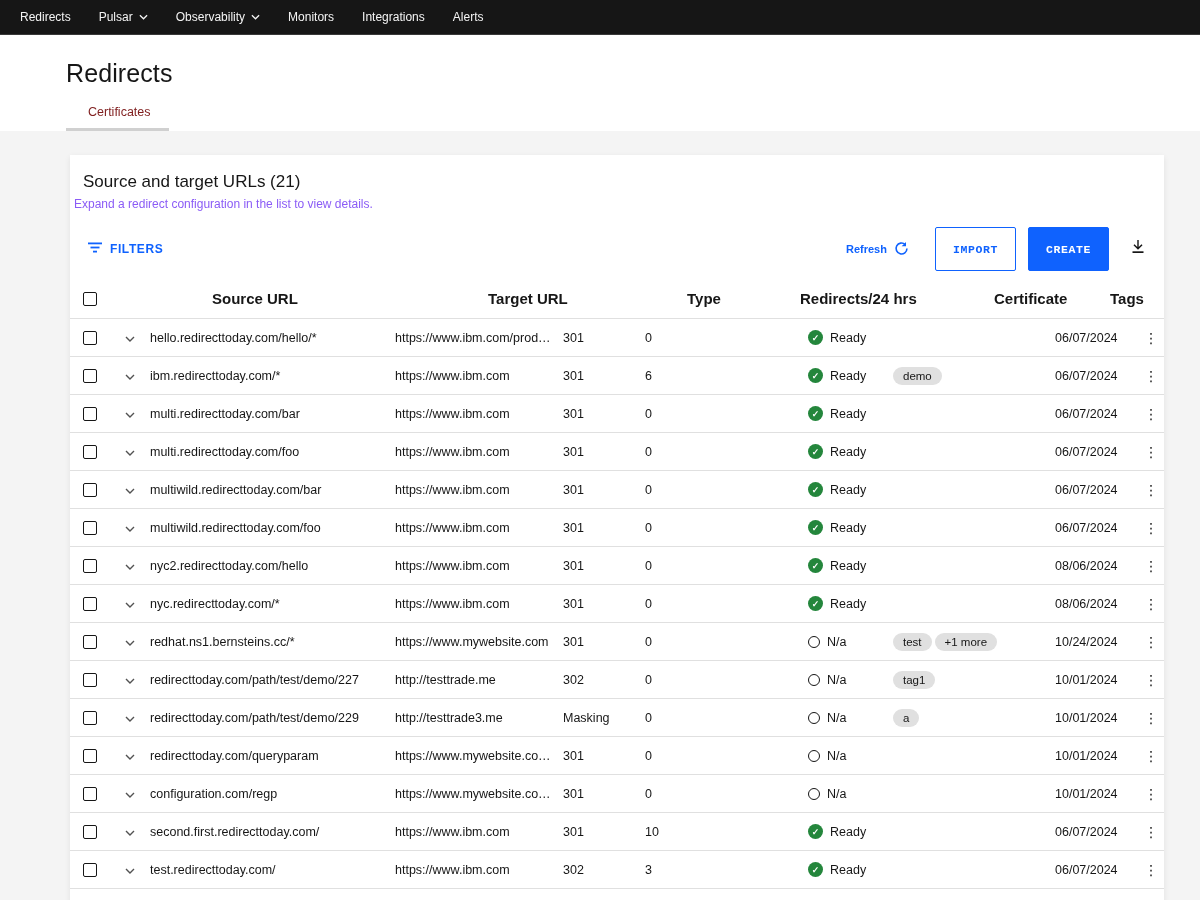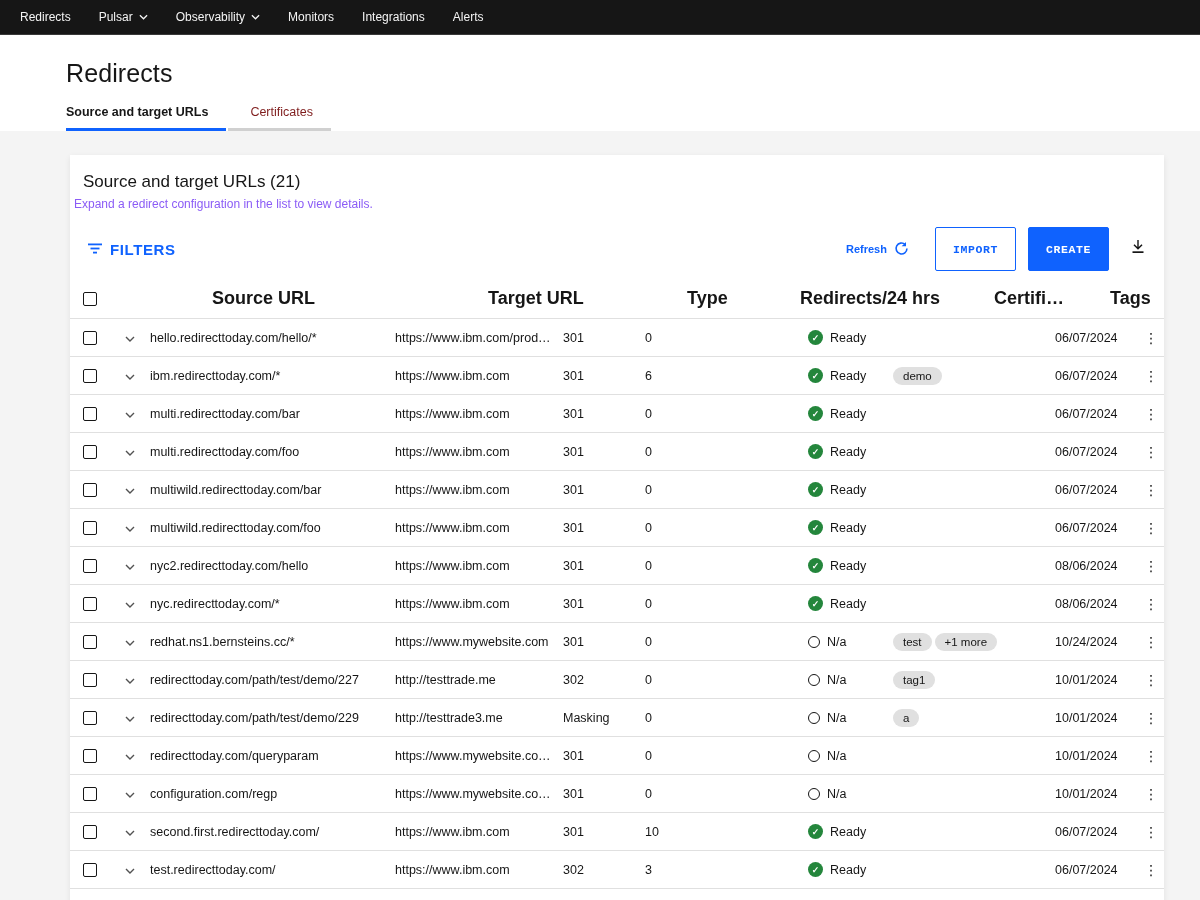"Source and target URLs" div.tab { html: <div>Source and target URLs</div> -> none }
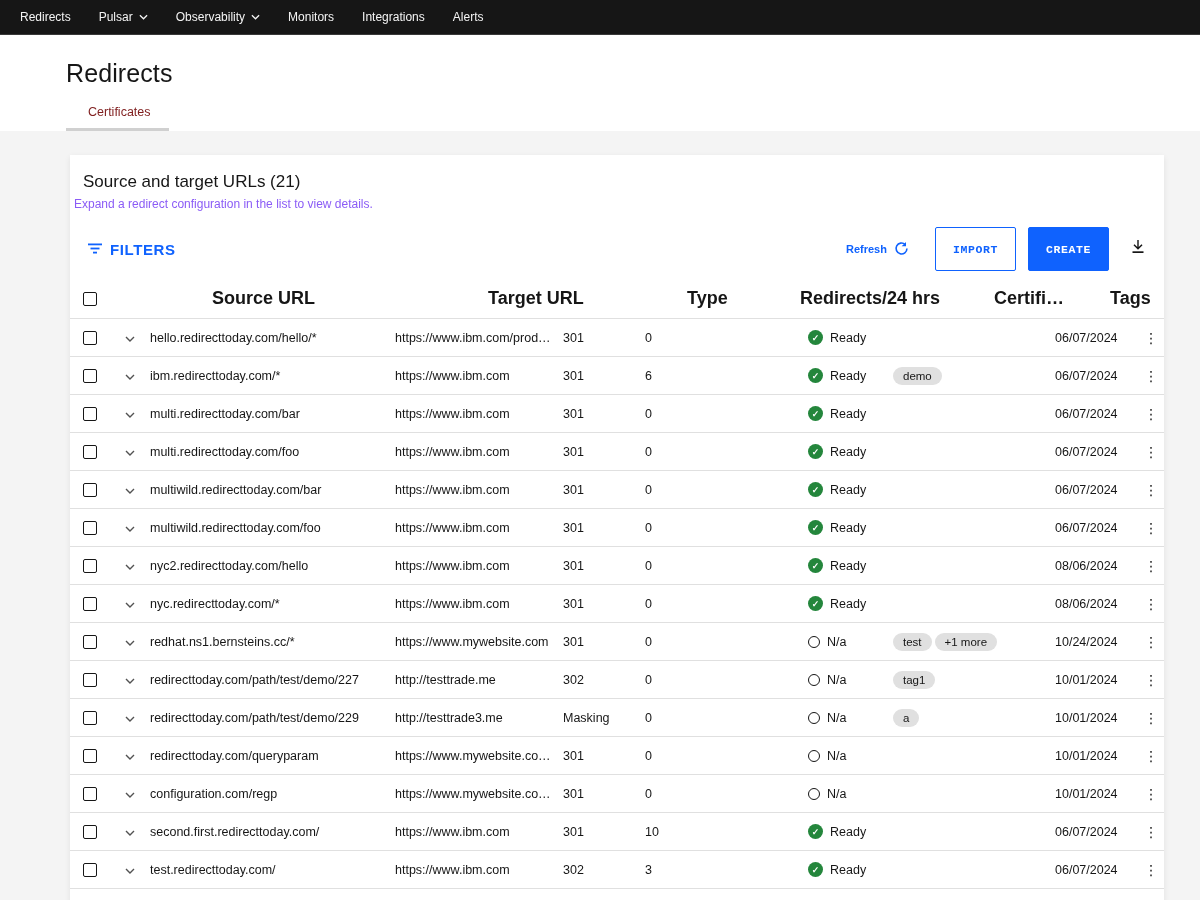"FILTERS" .filters-btn { font-size: 15px -> 12px }
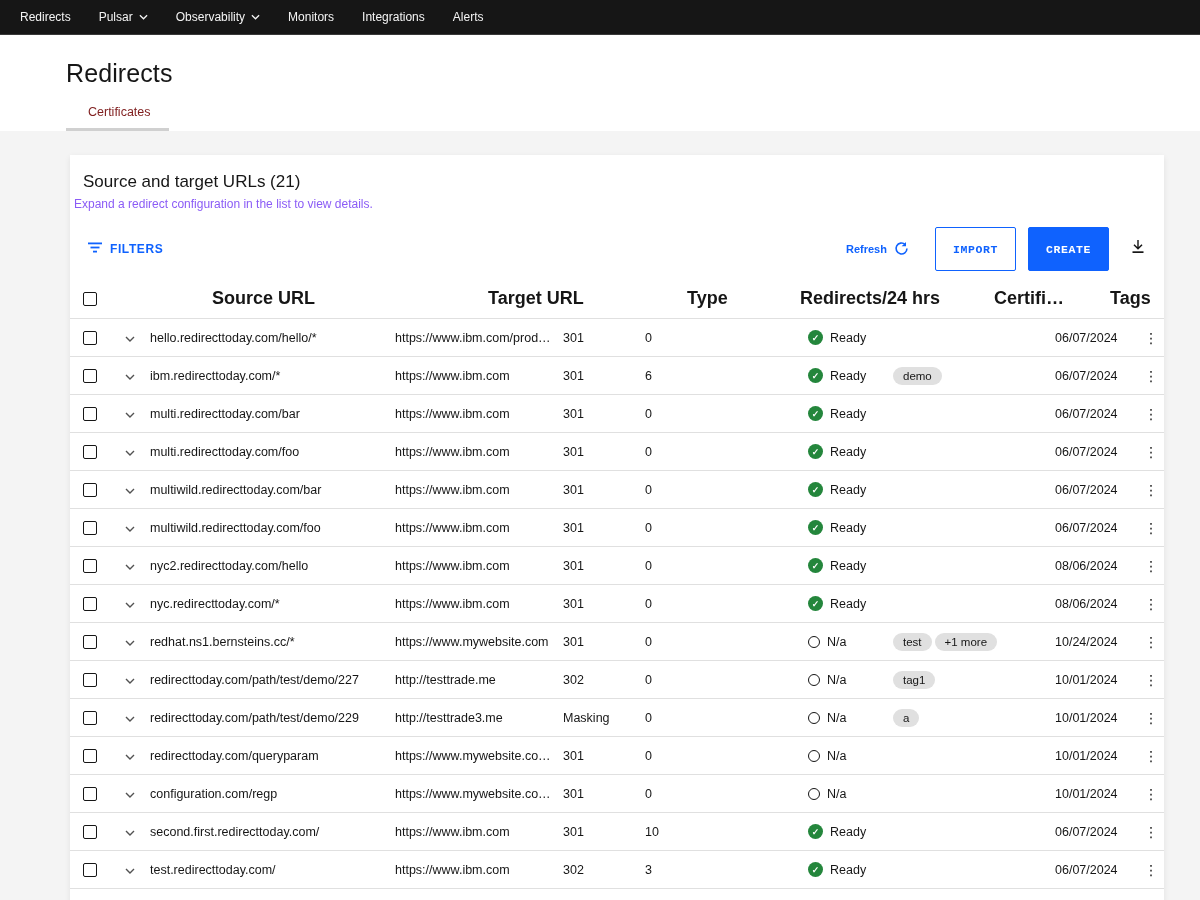"Source URL" .thead { font-size: 18px -> 15px }
